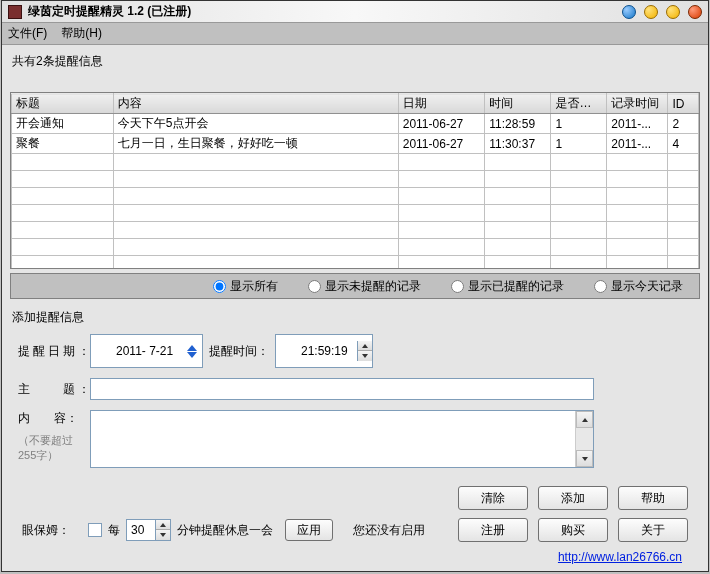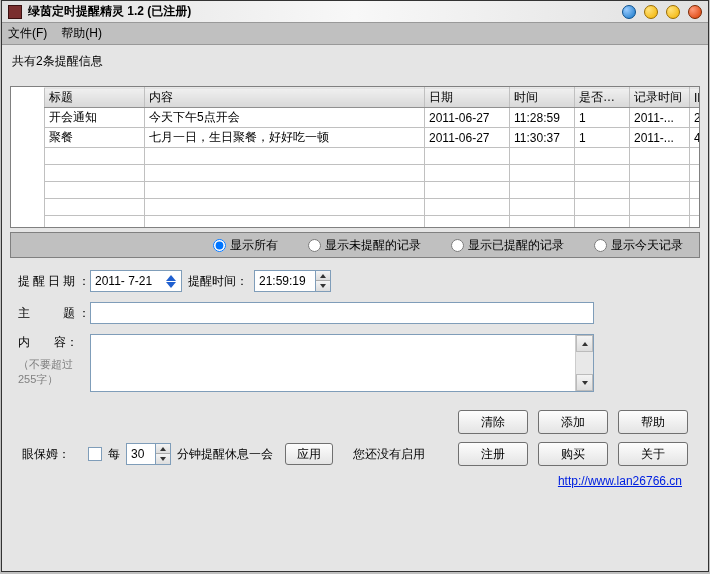"标题" .table-wrap { height: 142px -> 177px; margin: 12px 8px 4px -> 18px 8px 4px; padding-left: 33px -> none }
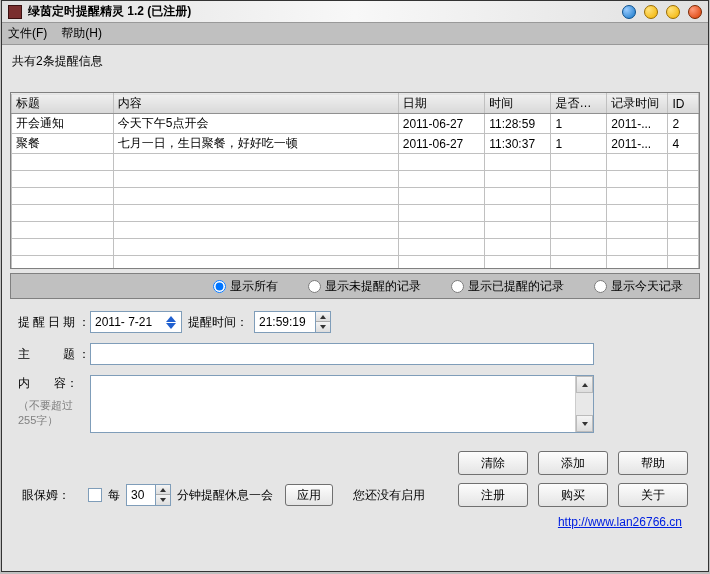"添加提醒信息" div.addlabel { html: none -> <div>添加提醒信息</div> }
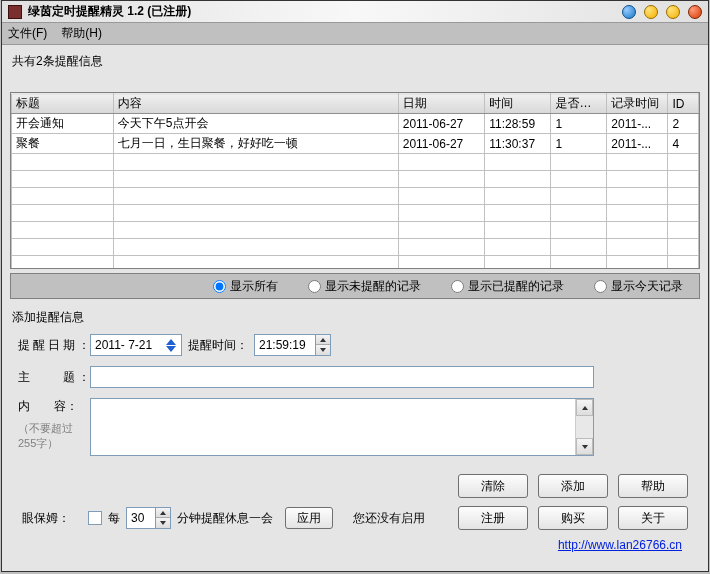"2011- 7-21" .datebox,.timebox { height: 22px -> 34px; padding-left: none -> 21px }
